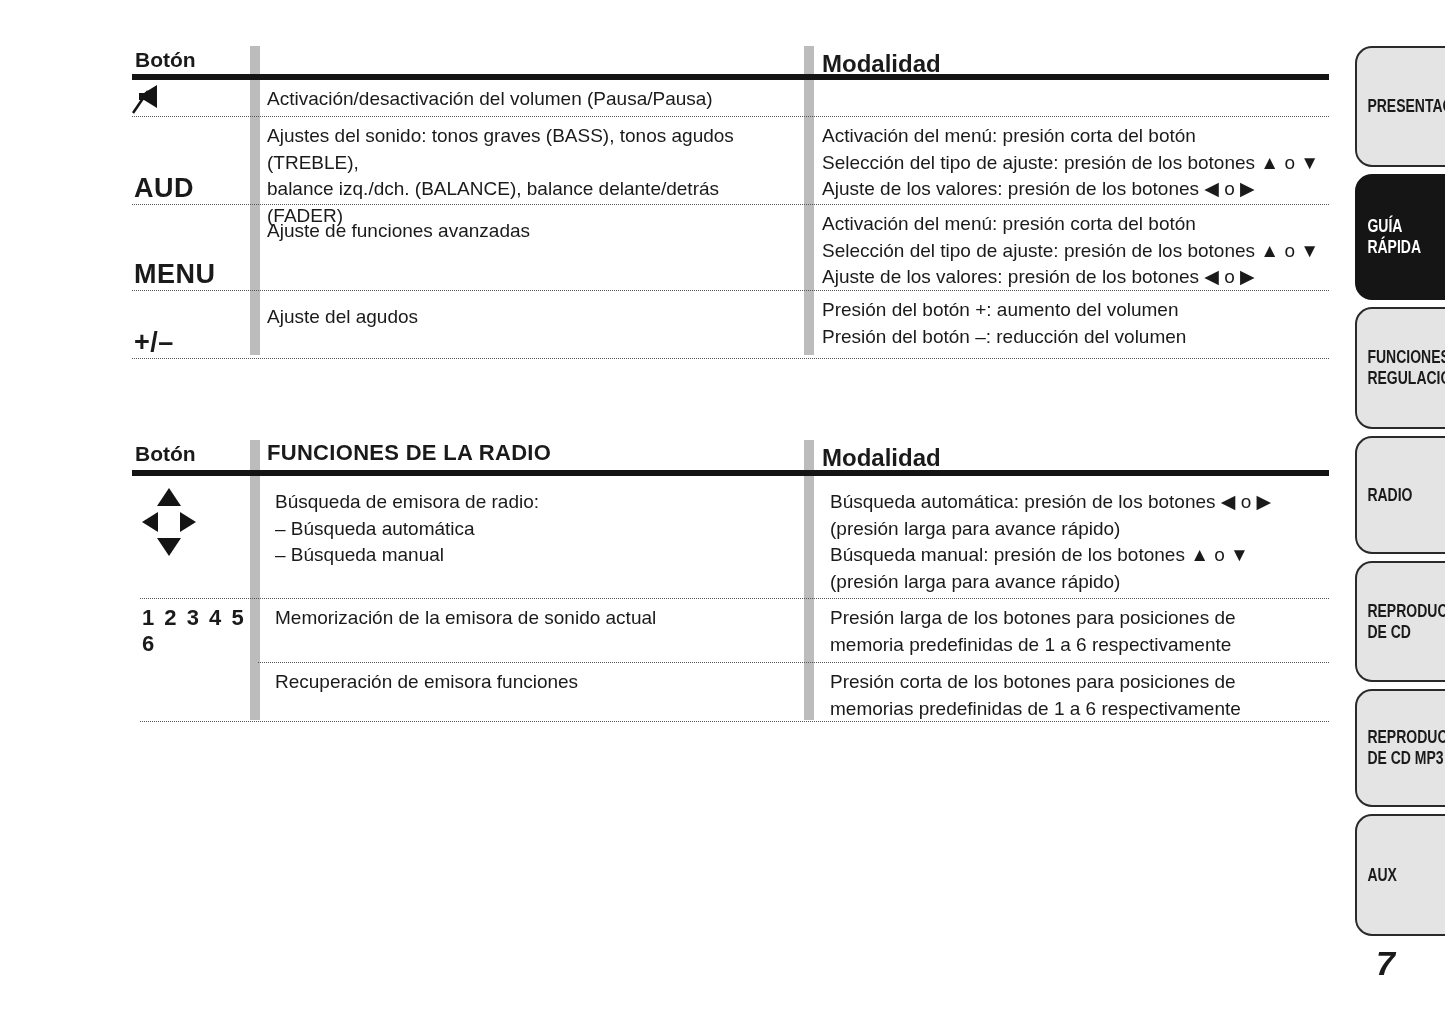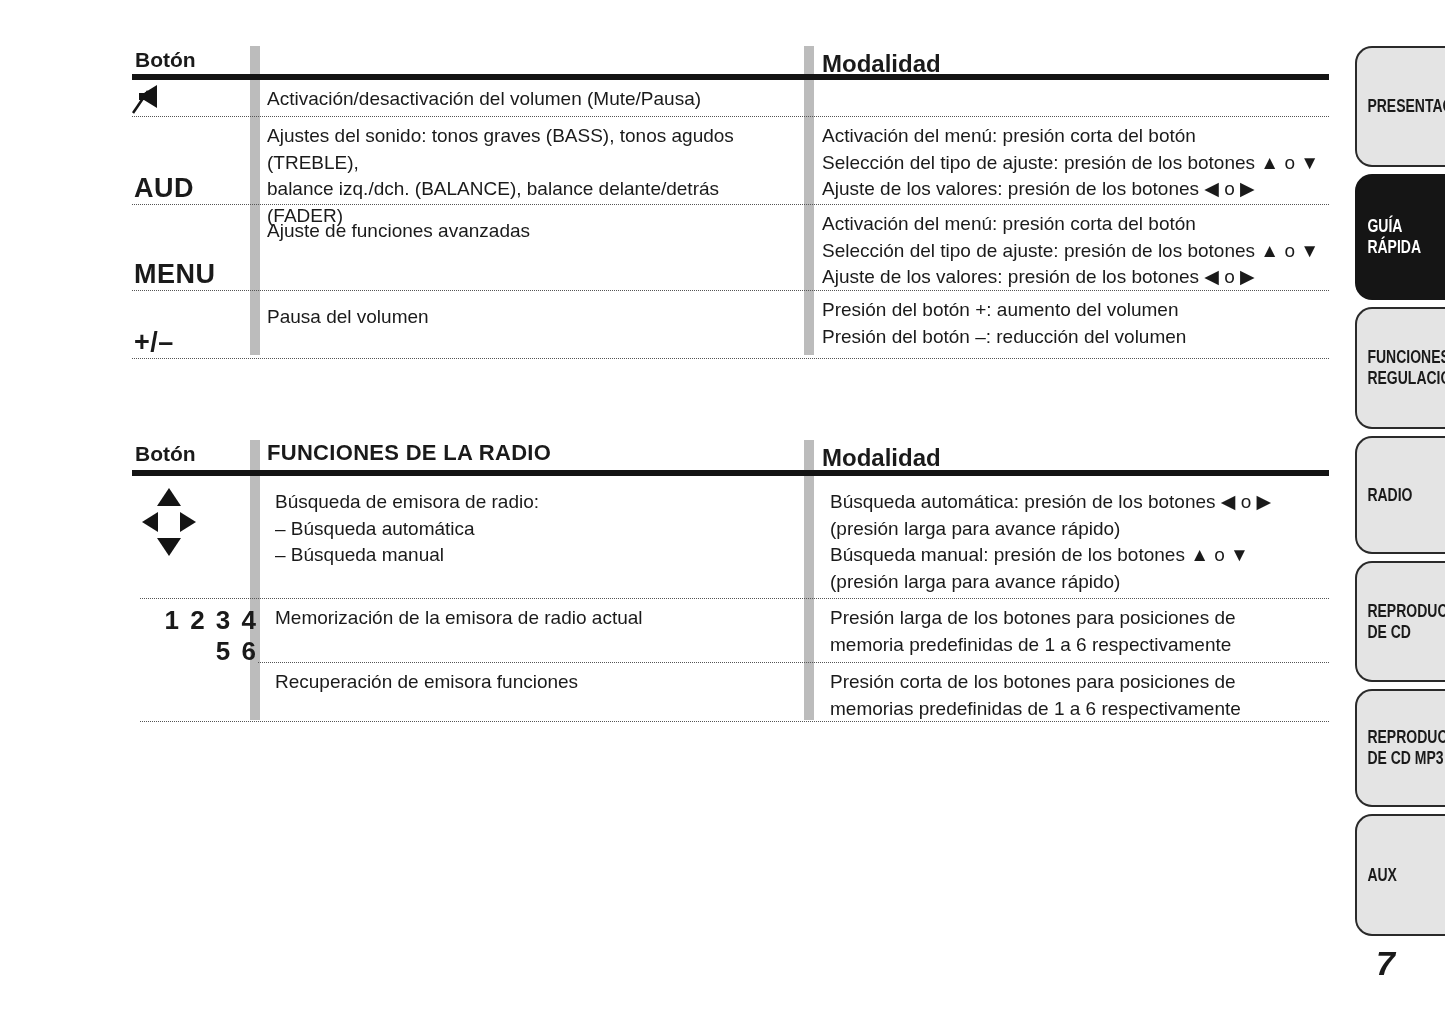"Activación/desactivación del volumen" div.body-text { text: Mute/Pausa -> Pausa/Pausa }
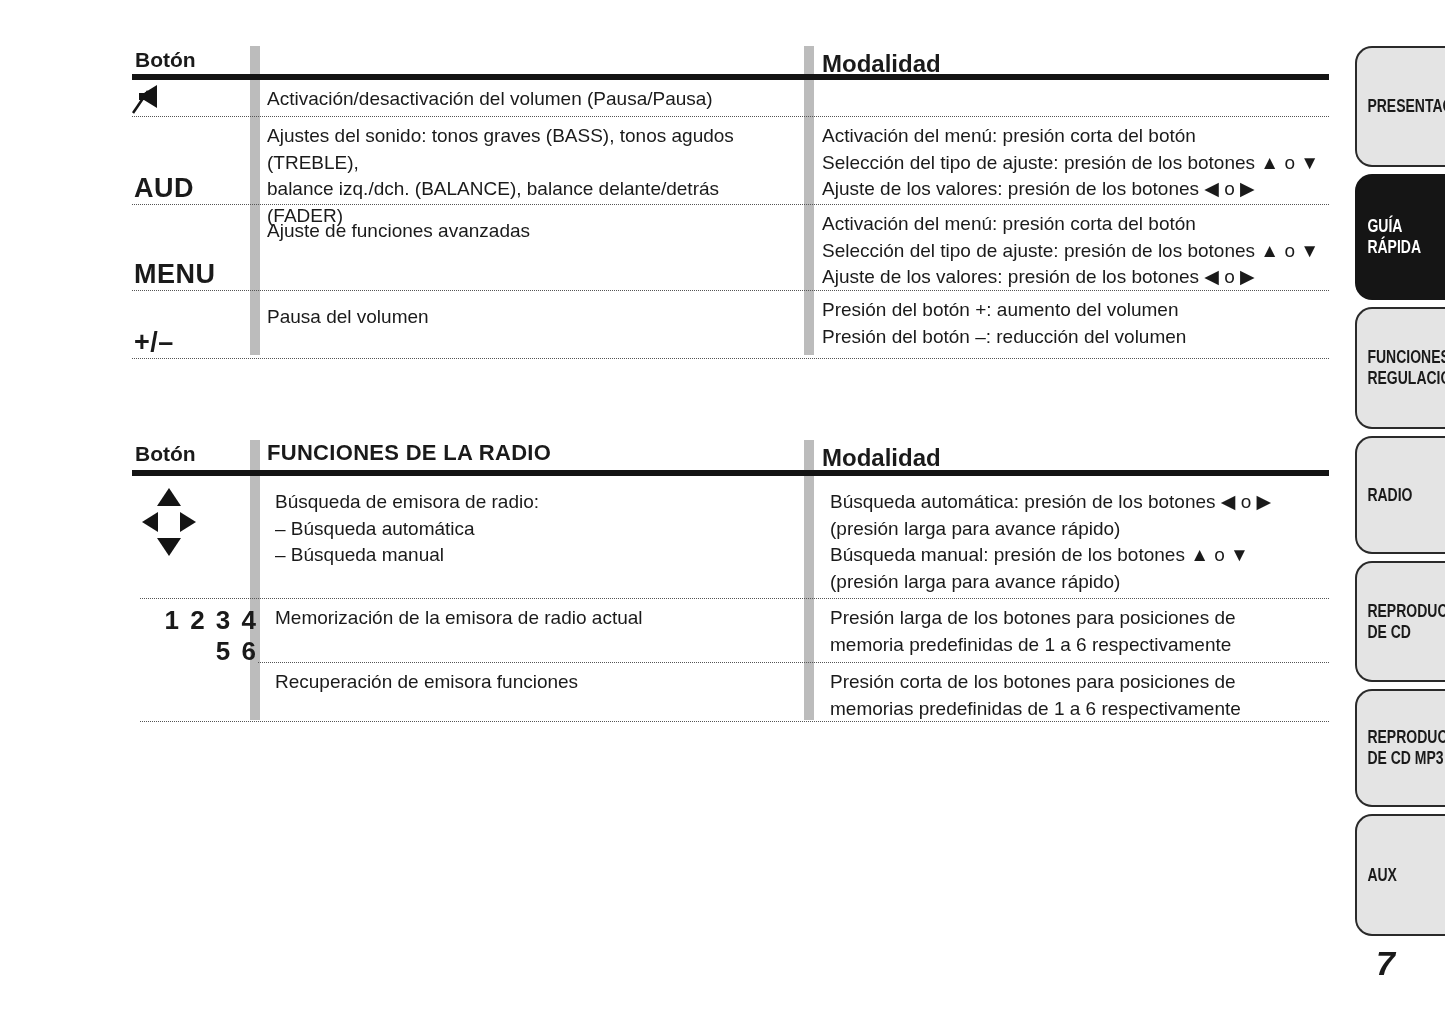"Pausa del volumen" div.body-text { text: Pausa del volumen -> Ajuste del agudos }
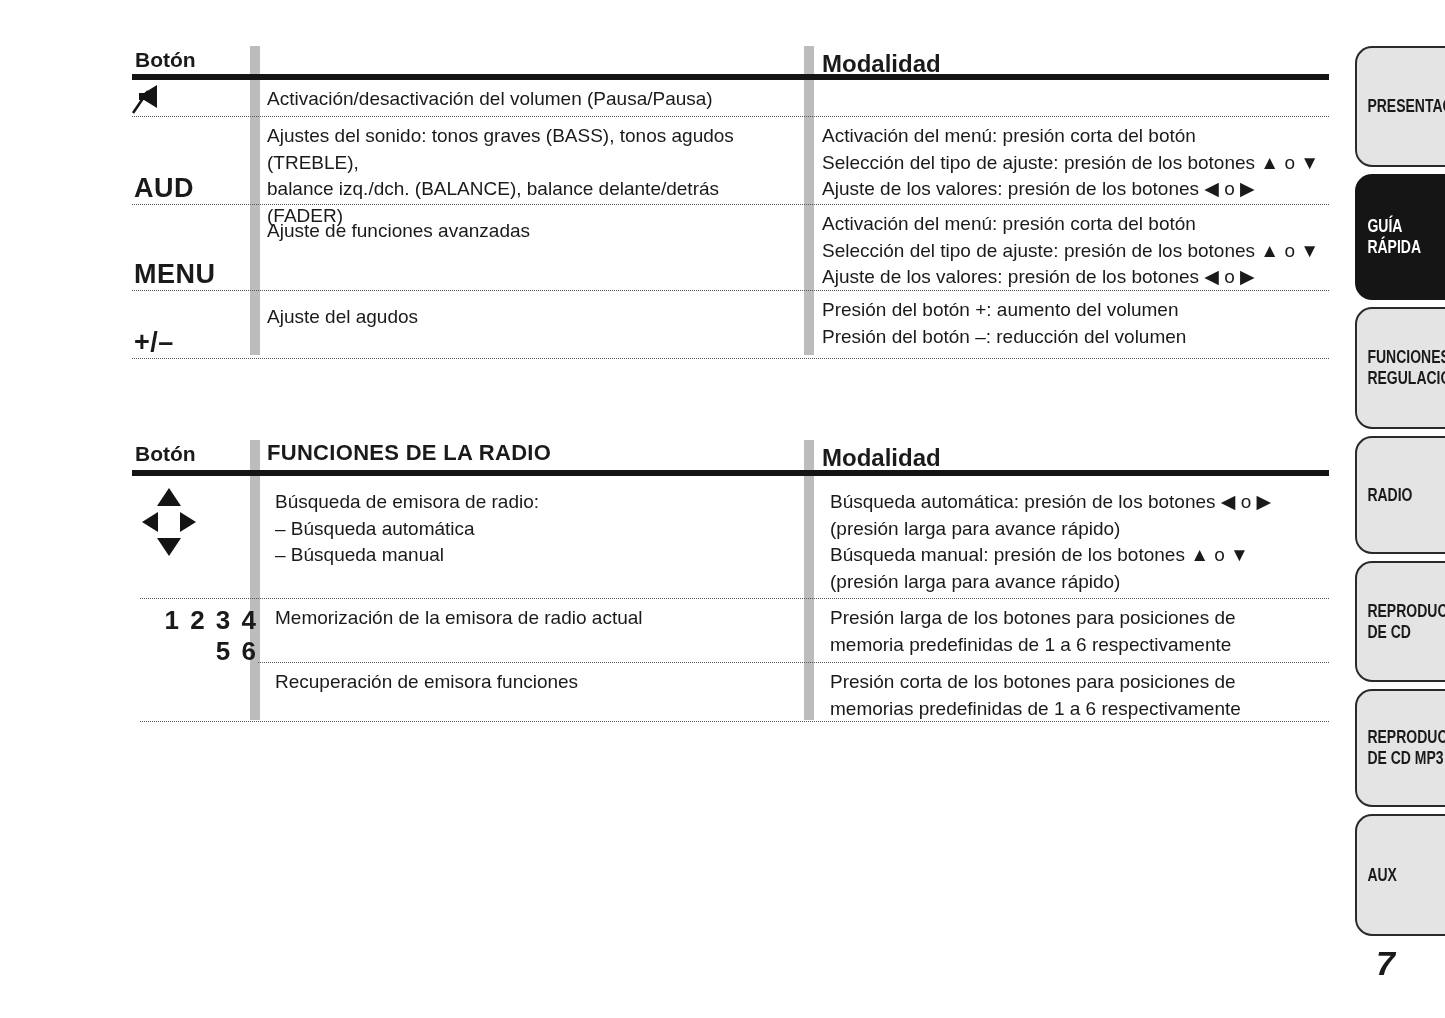"1 2 3 4 5" .btn-label.small { font-size: 26px -> 22px; text-align: right -> none }
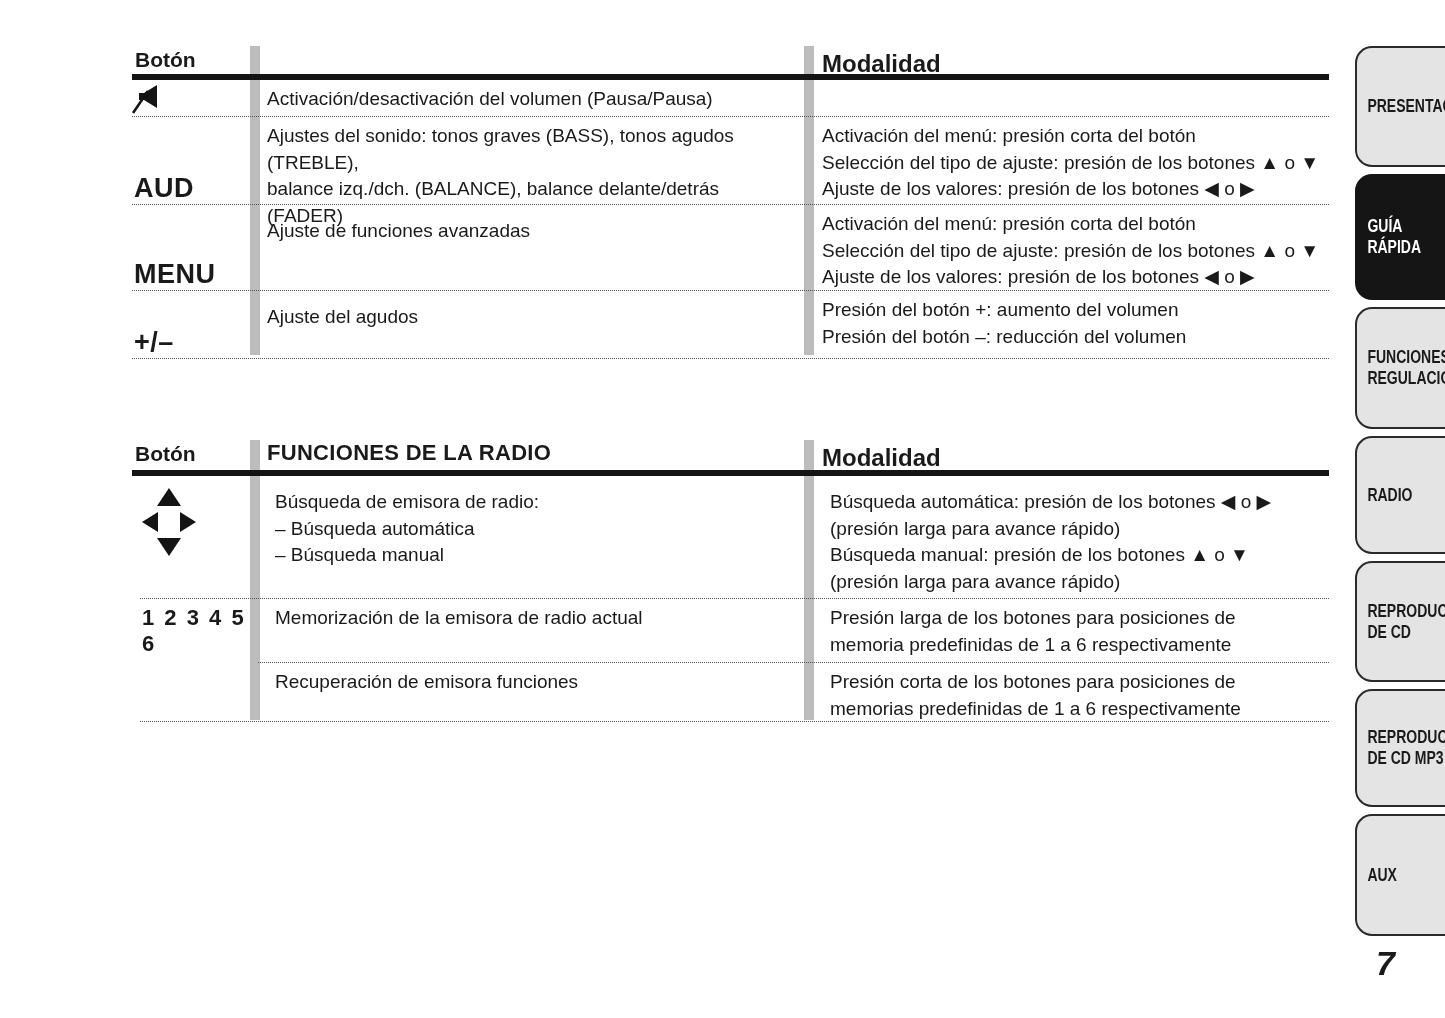"Memorización de la emisora de" div.body-text { text: radio -> sonido }
